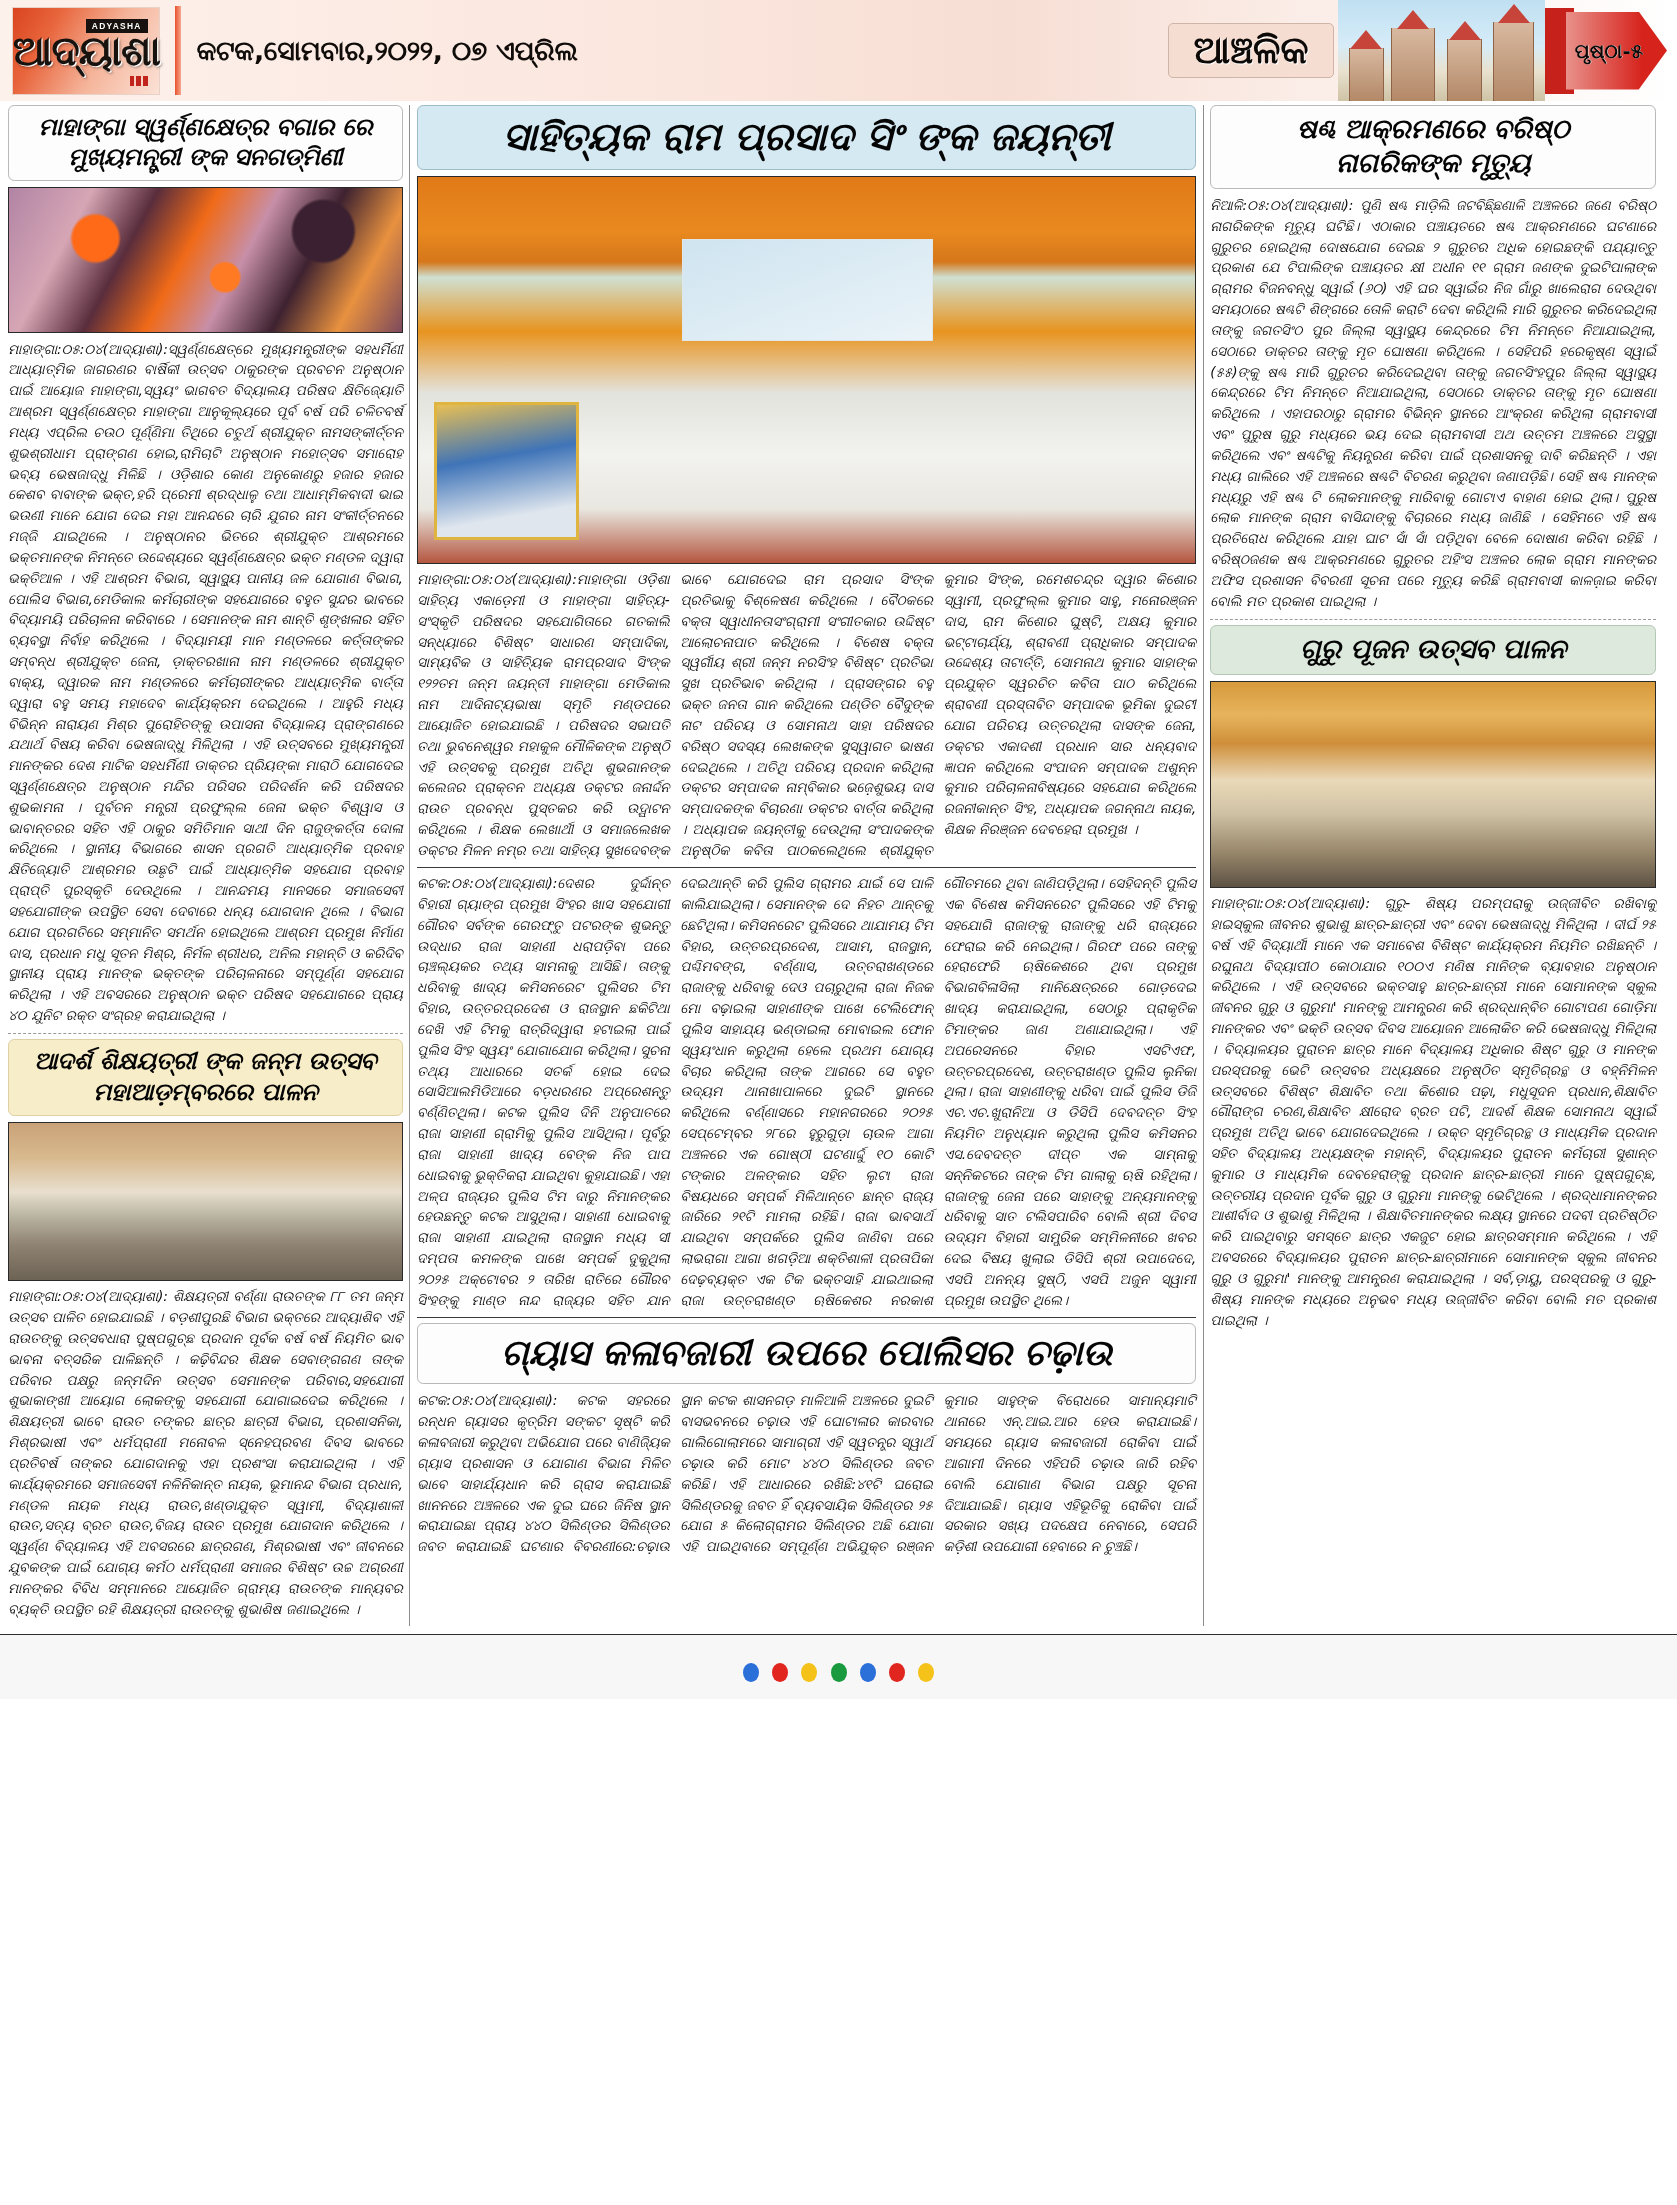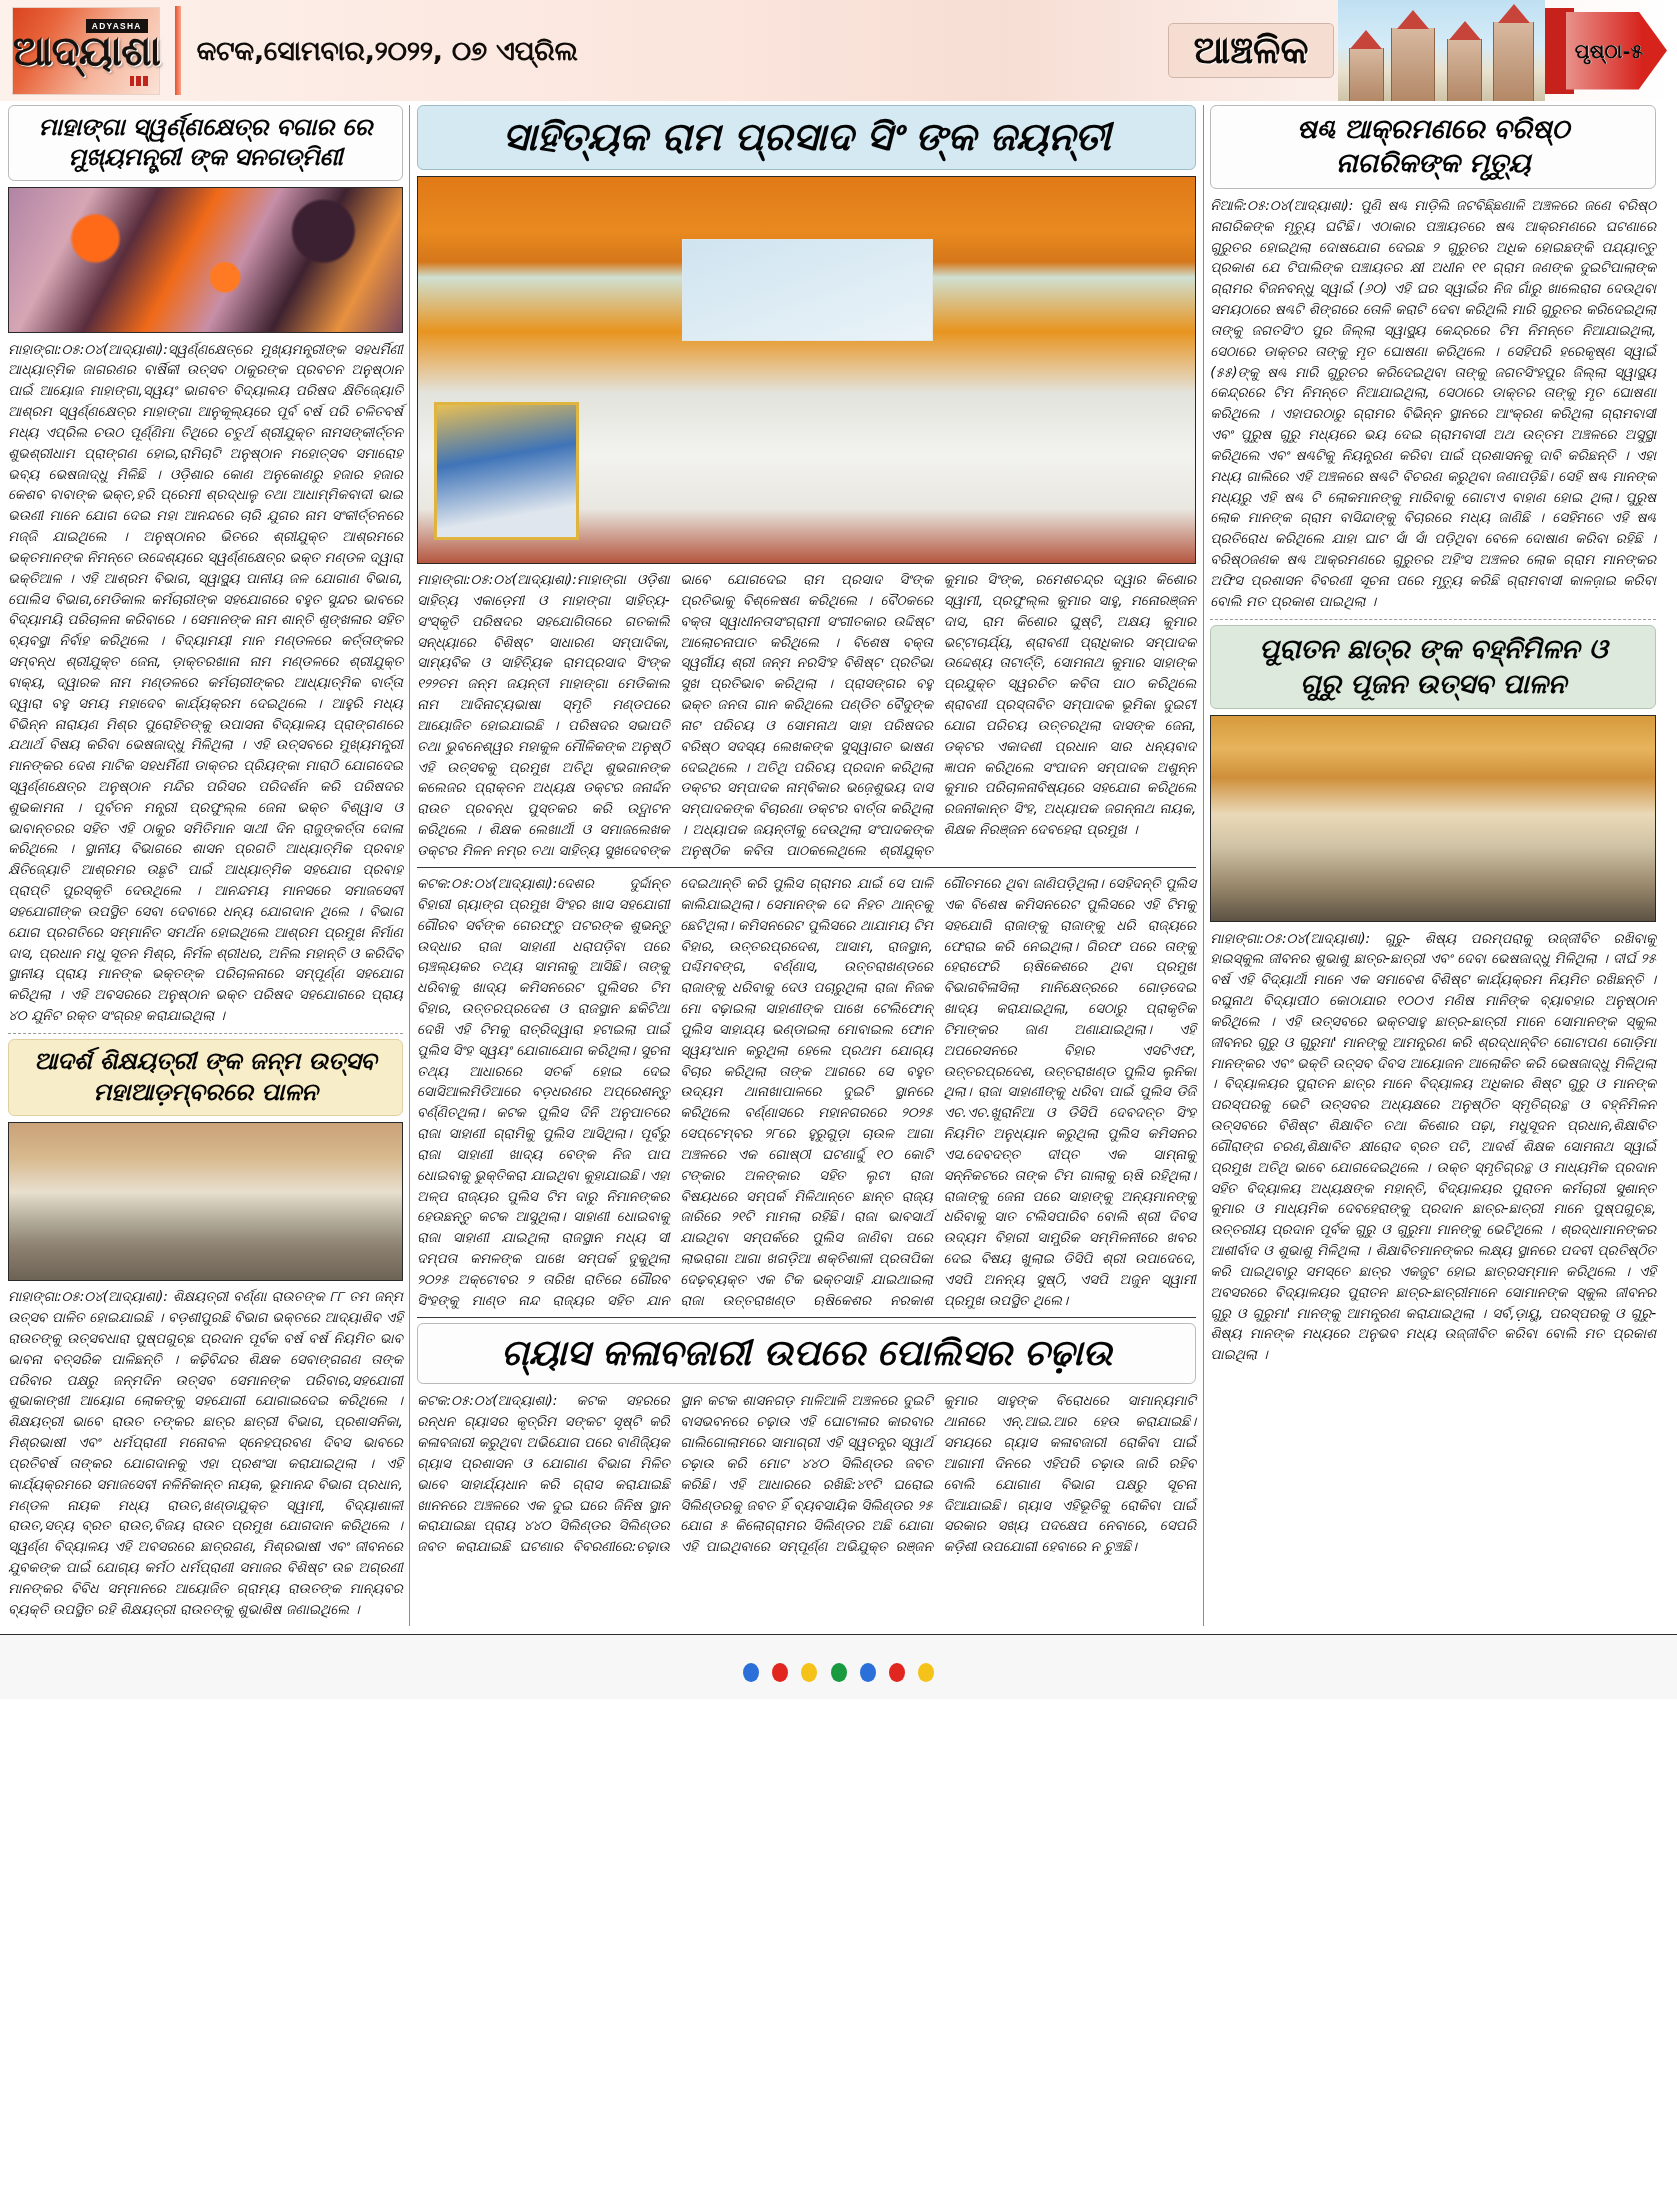"ପୁରାତନ ଛାତ୍ର ଙ୍କ ବହ୍ନିମିଳନ ଓ" div.hl { html: <div>ପୁରାତନ ଛାତ୍ର ଙ୍କ ବହ୍ନିମିଳନ ଓ</div> -> none }
